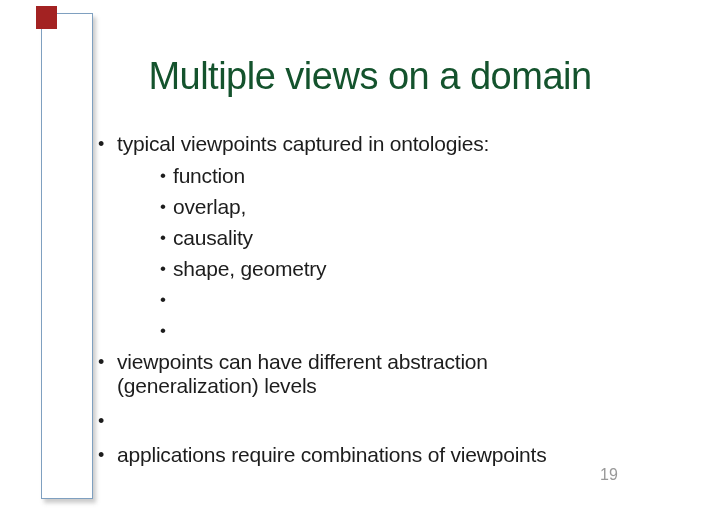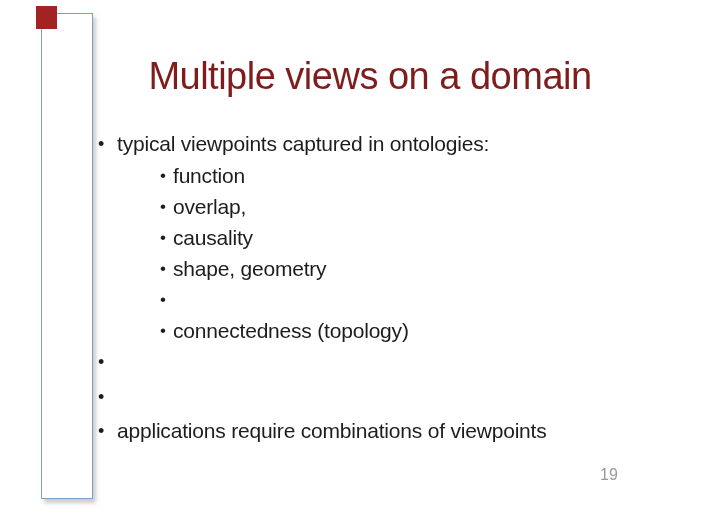"Multiple views on a domain" .slide-title { color: #7f1d1d -> #14532d }
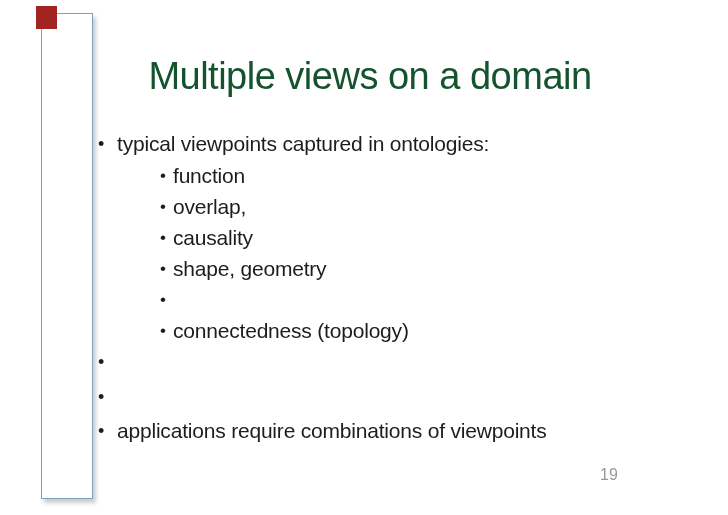"connectedness (topology)" span.text { html: <span>connectedness (topology)</span> -> none }
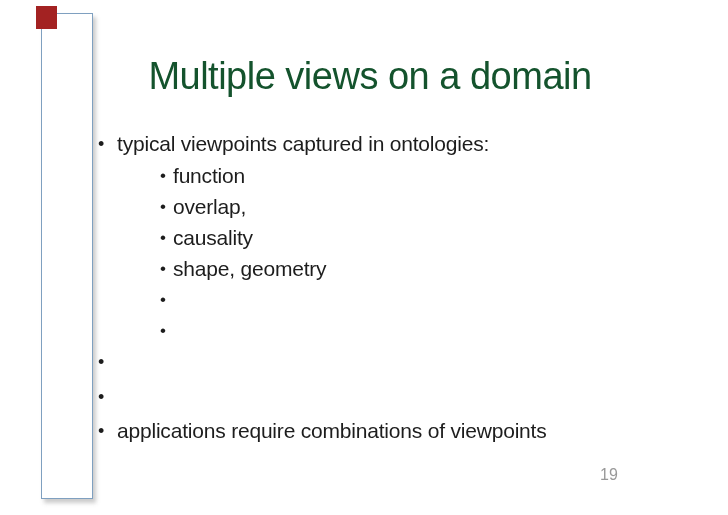"viewpoints can have different" span.text { html: none -> <span>viewpoints can have different abstraction (generalization) levels</span> }
